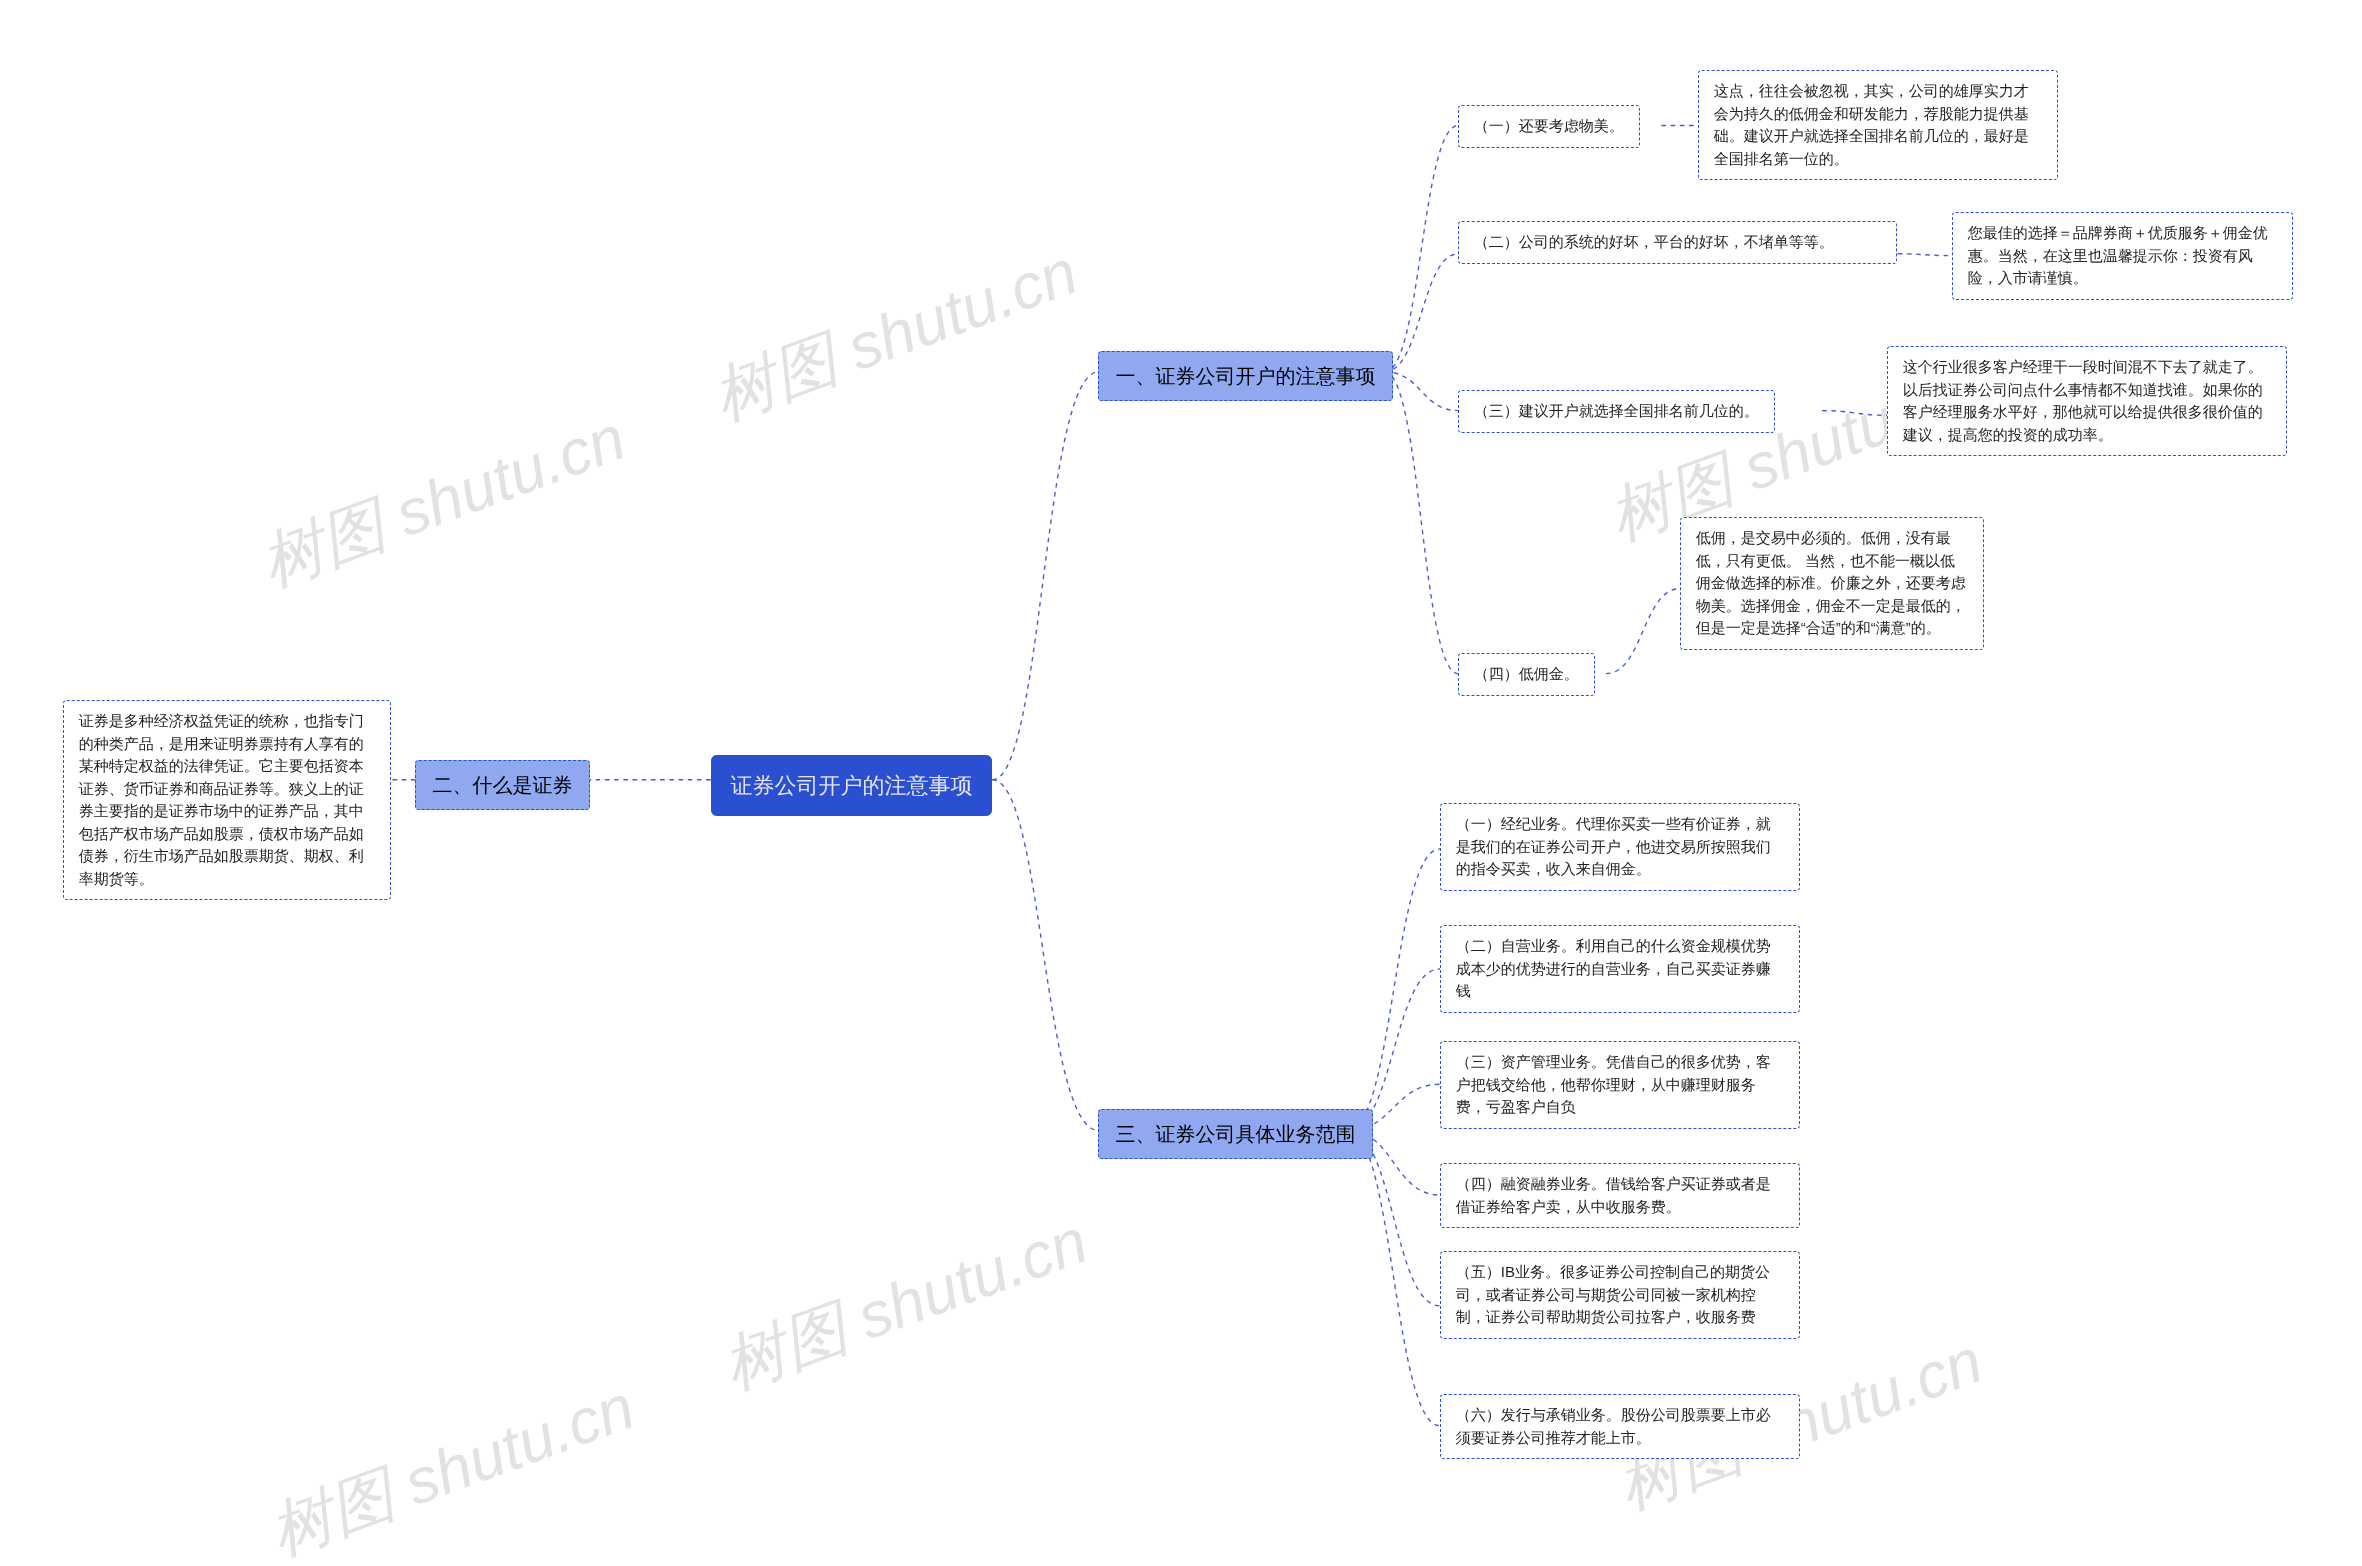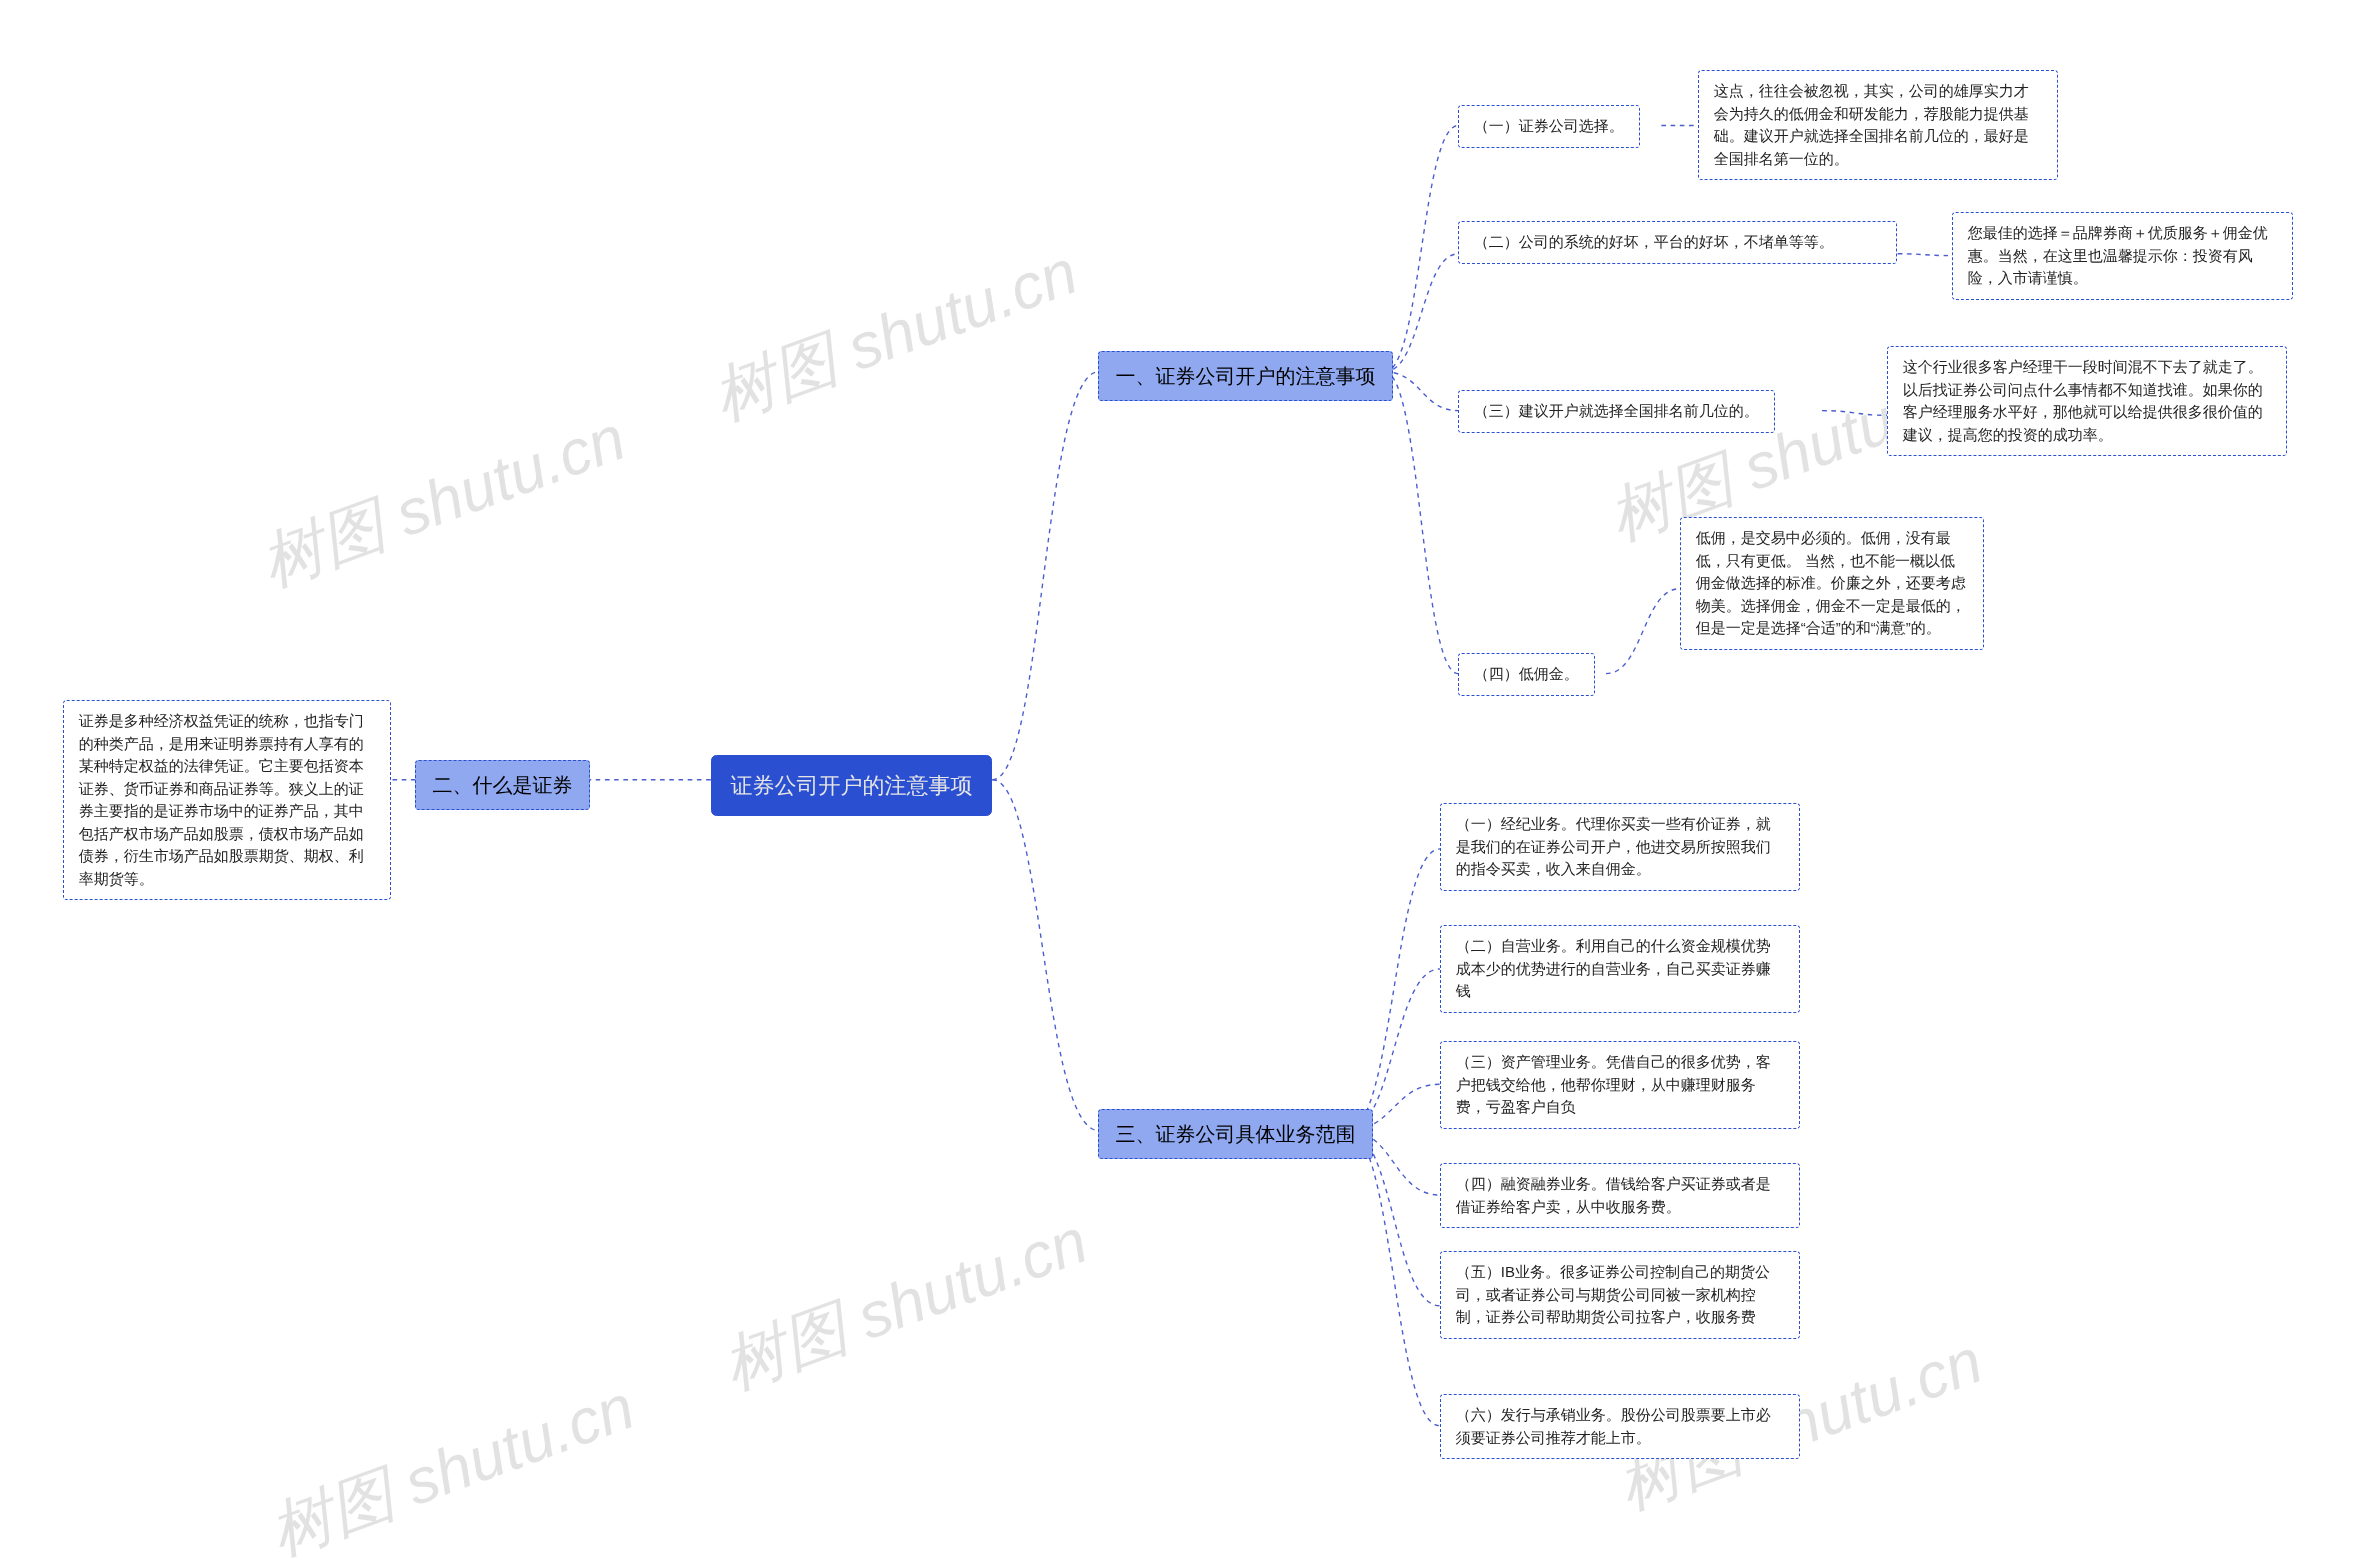"（一）证券公司选择。" span { text: 证券公司选择 -> 还要考虑物美 }
